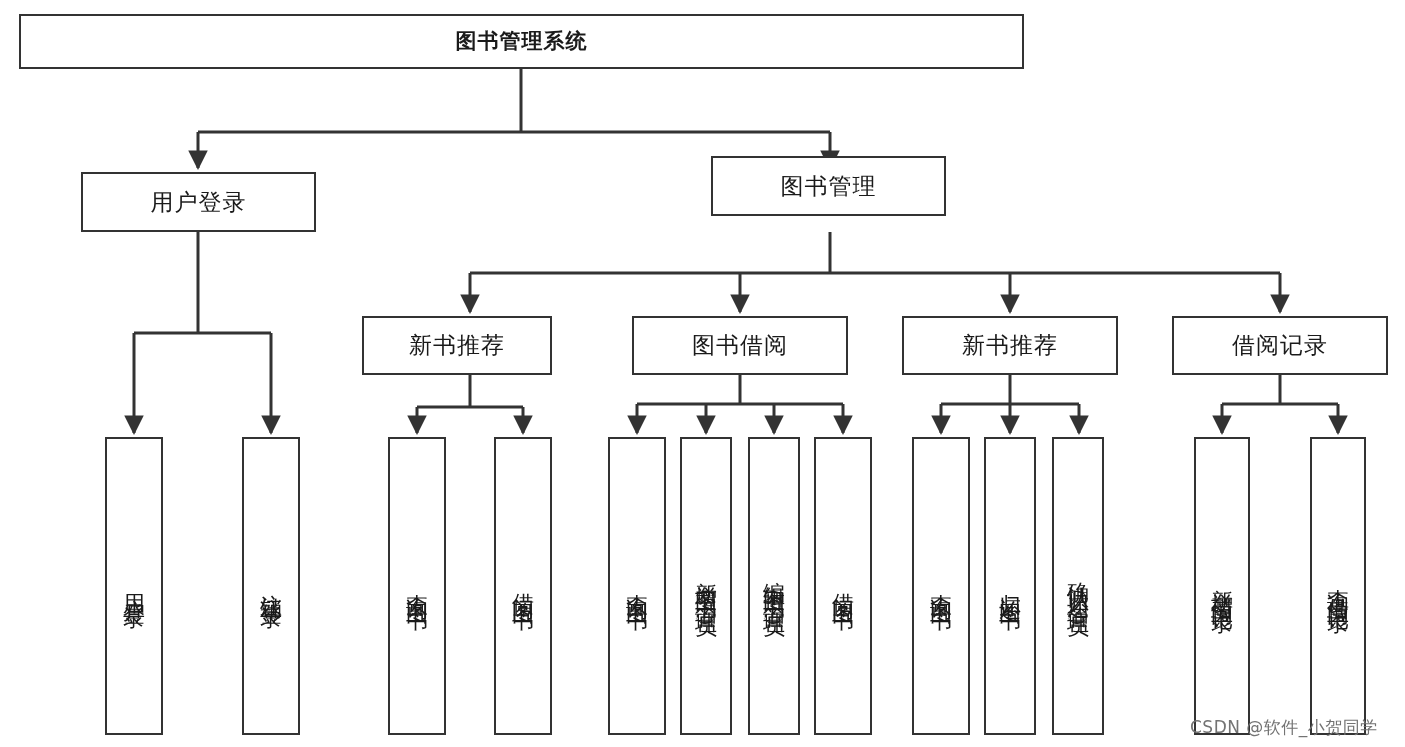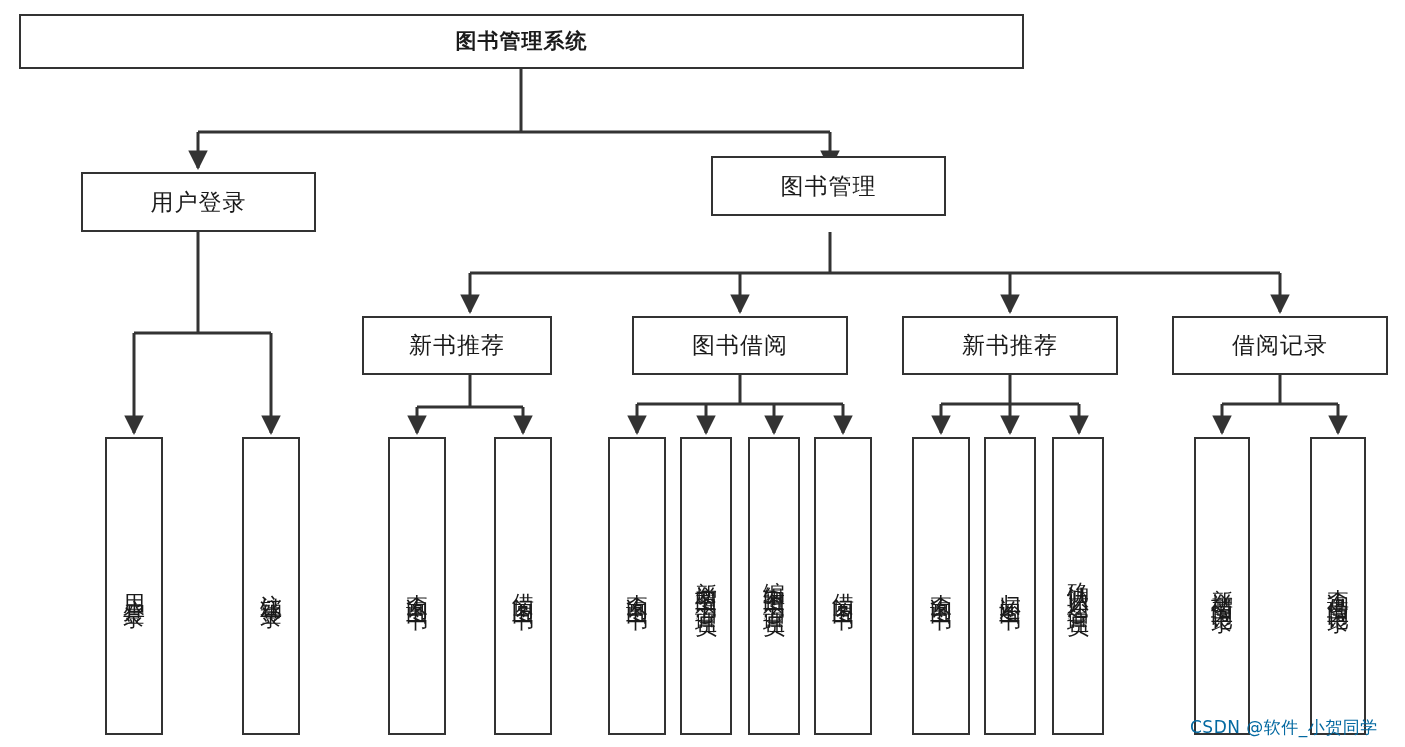"CSDN @软件_小贺同学" .watermark { color: #0369a1 -> #737373 }
